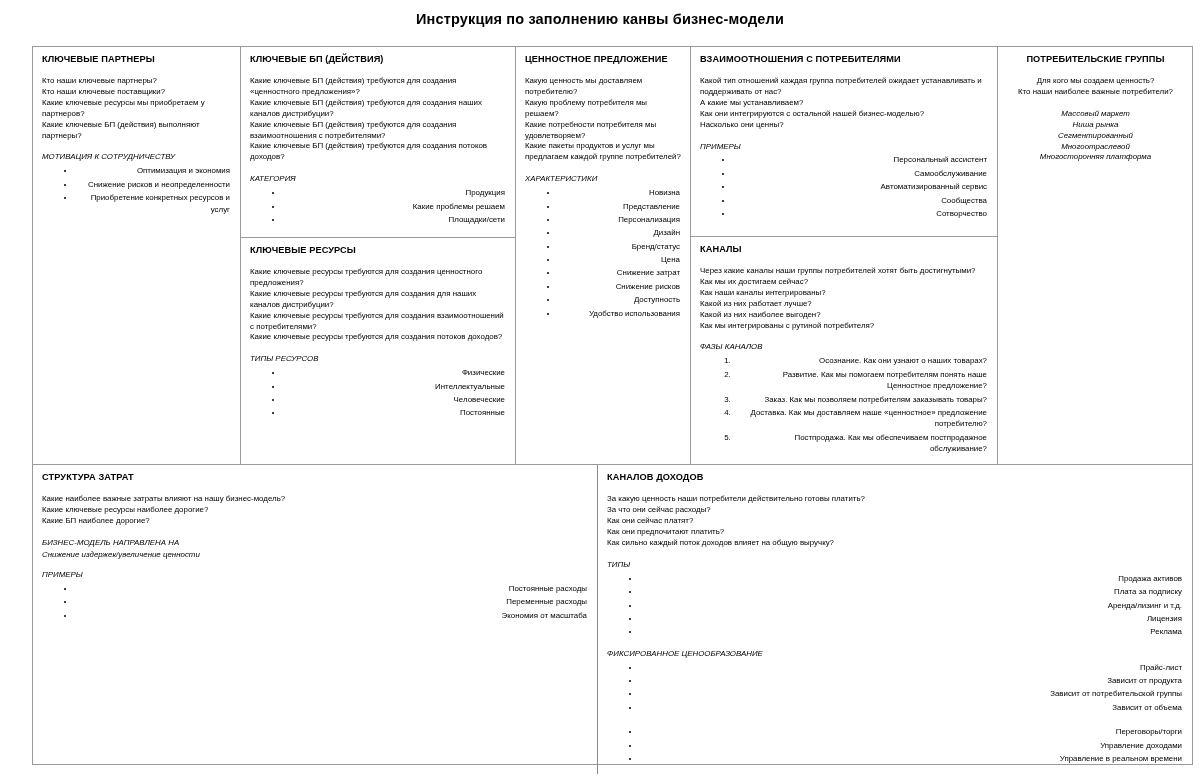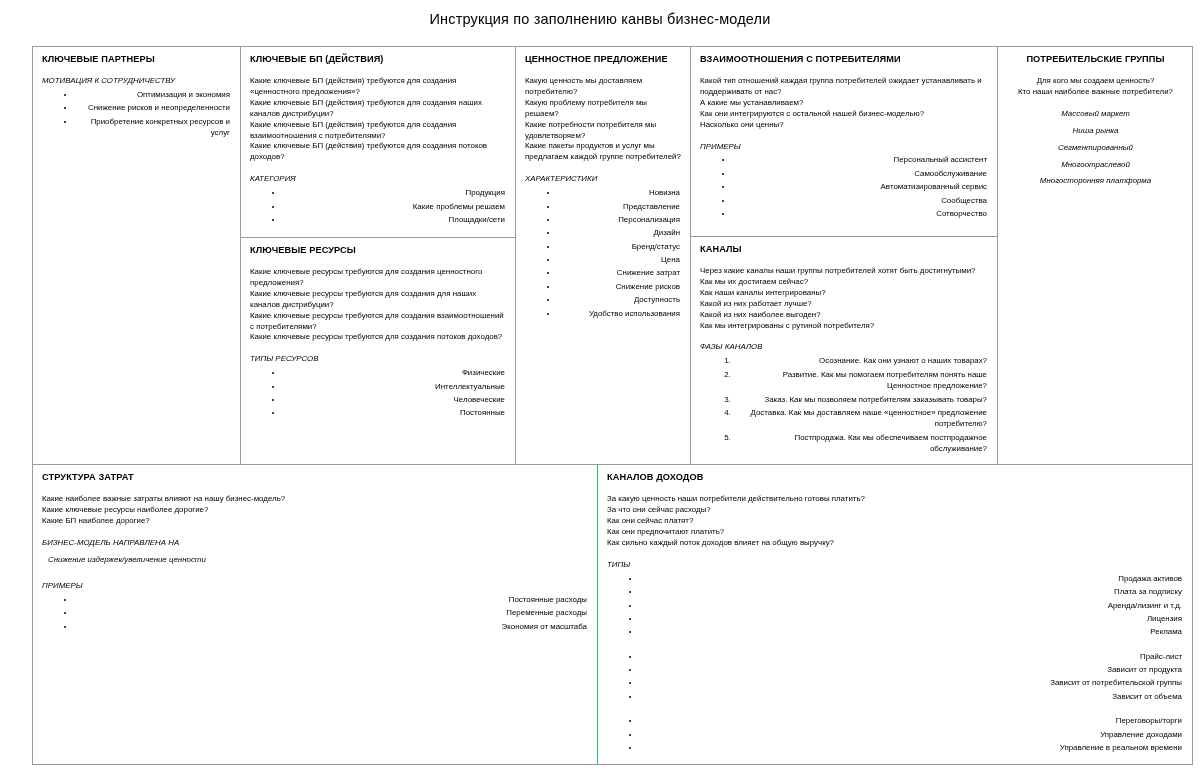"Инструкция по заполнению канвы" .page-title { font-weight: normal -> bold }
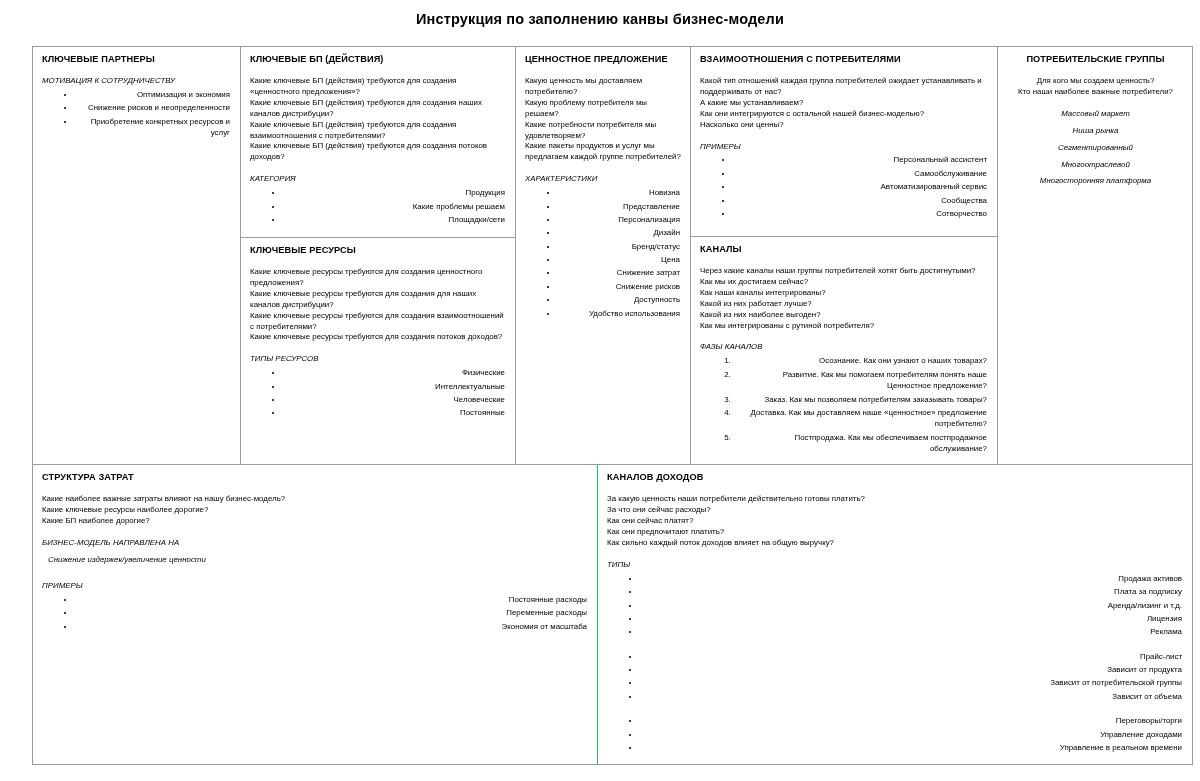"Кто наши ключевые партнеры?" div.q-group { html: none -> <div> <p>Кто наши ключевые партнеры?</p> <p>Кто наши ключевые поставщики?</p> <p>Какие ключевые ресурсы мы приобретаем у партнеров?</p> <p>Какие ключевые БП (действия) выполняют партнеры?</p> </div> }
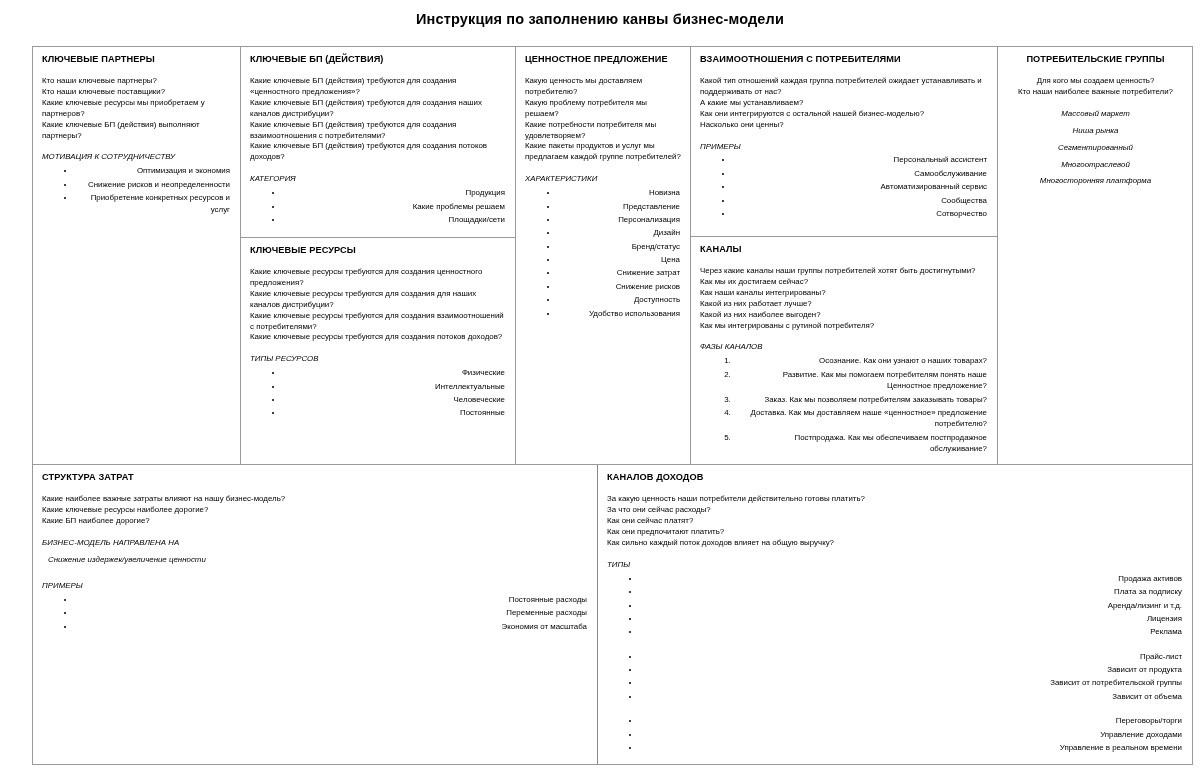"Массовый маркет" .plain-italic { margin: 6px -> 0 }
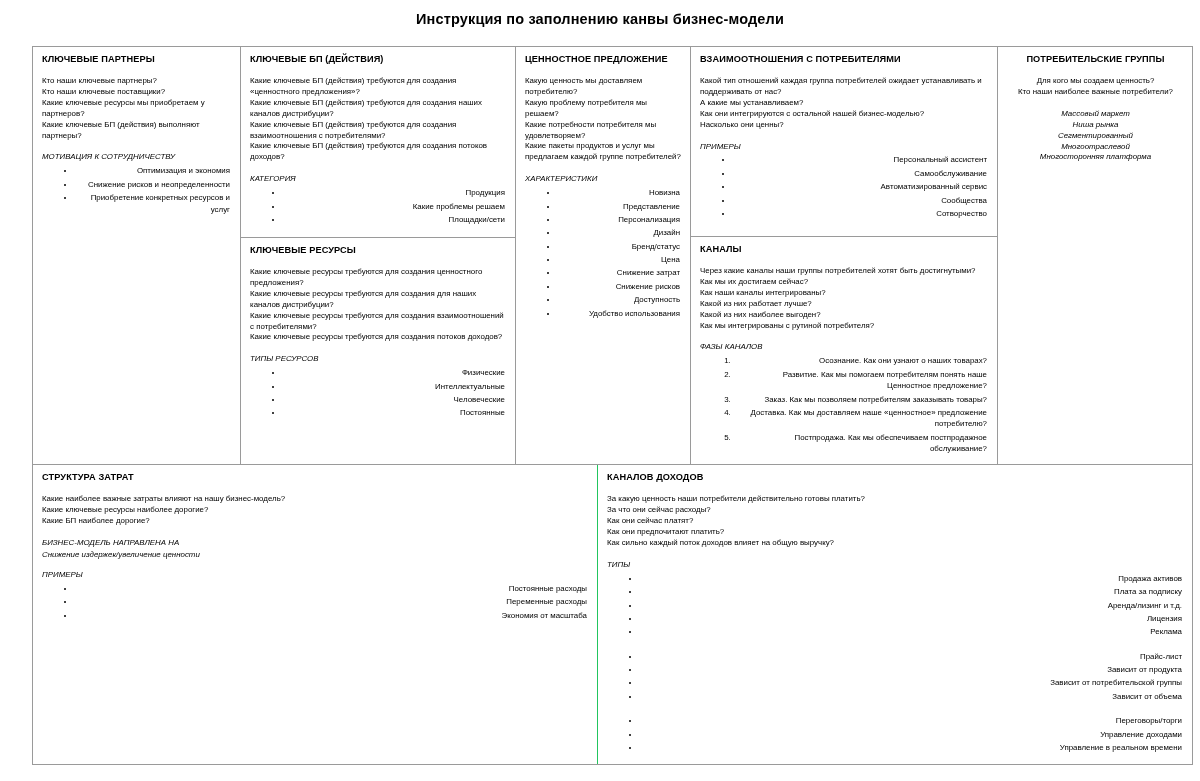"ФИКСИРОВАННОЕ ЦЕНООБРАЗОВАНИЕ" div.sub-head { html: none -> <div>ФИКСИРОВАННОЕ ЦЕНООБРАЗОВАНИЕ</div> }
